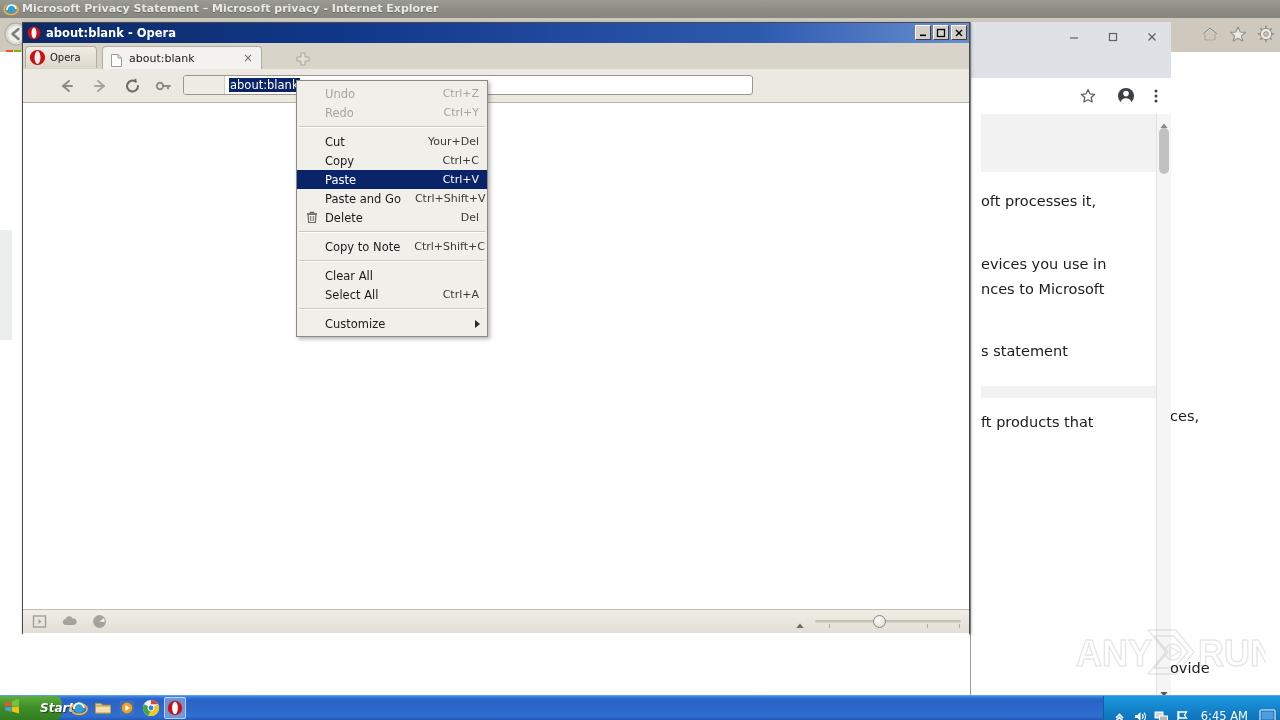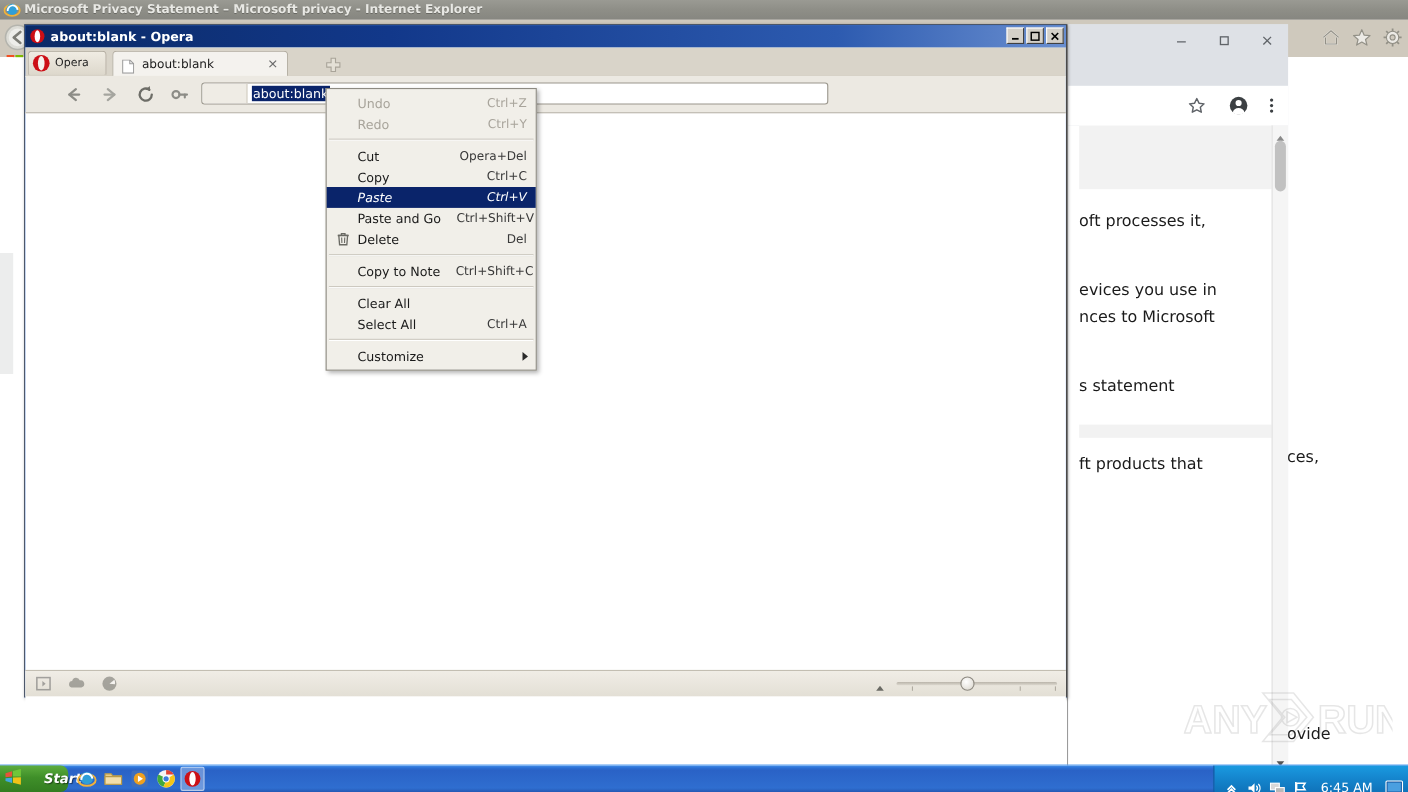"about:blank - Opera" #opera-window { background: #3b82f6 -> #0369a1 }
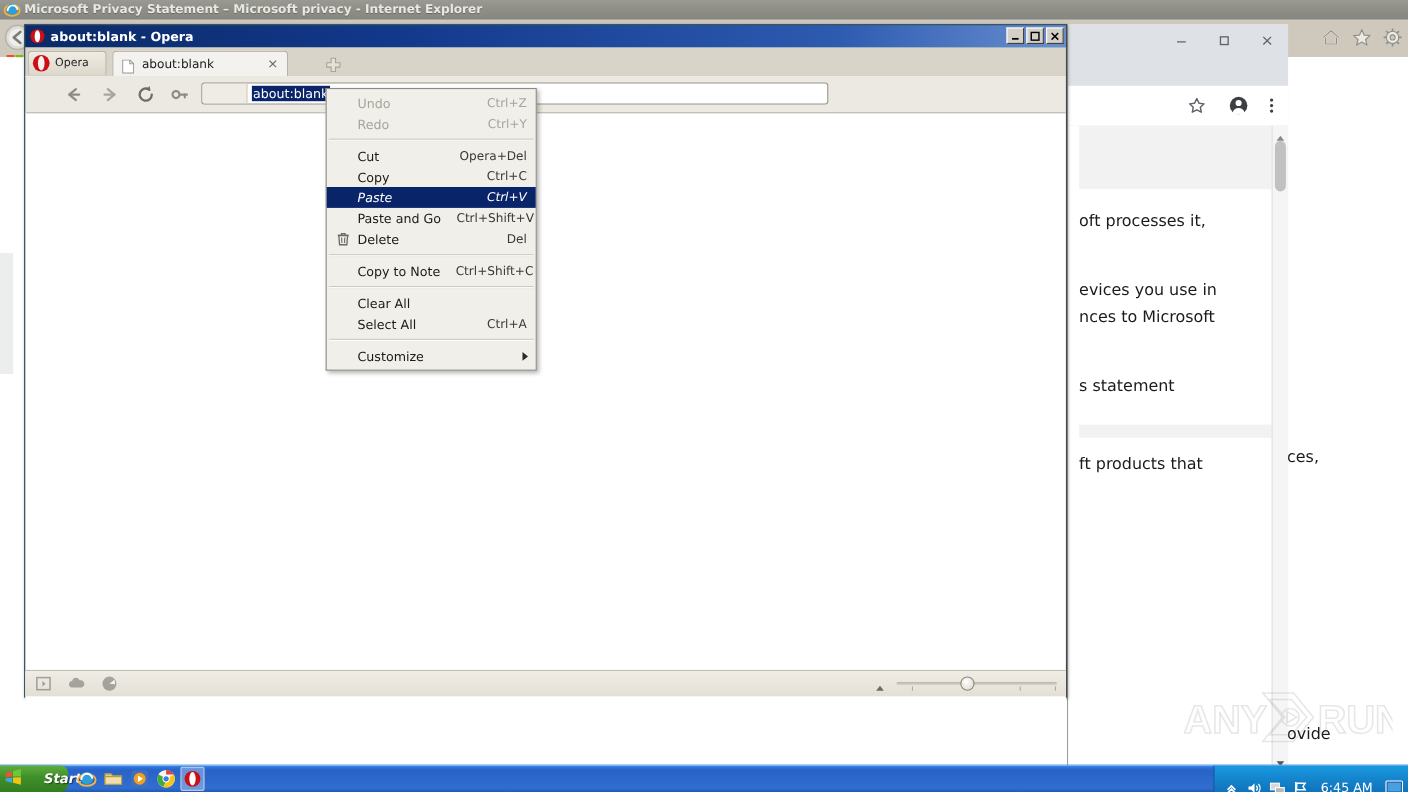"Opera+Del" span.acc { text: Opera+Del -> Your+Del }
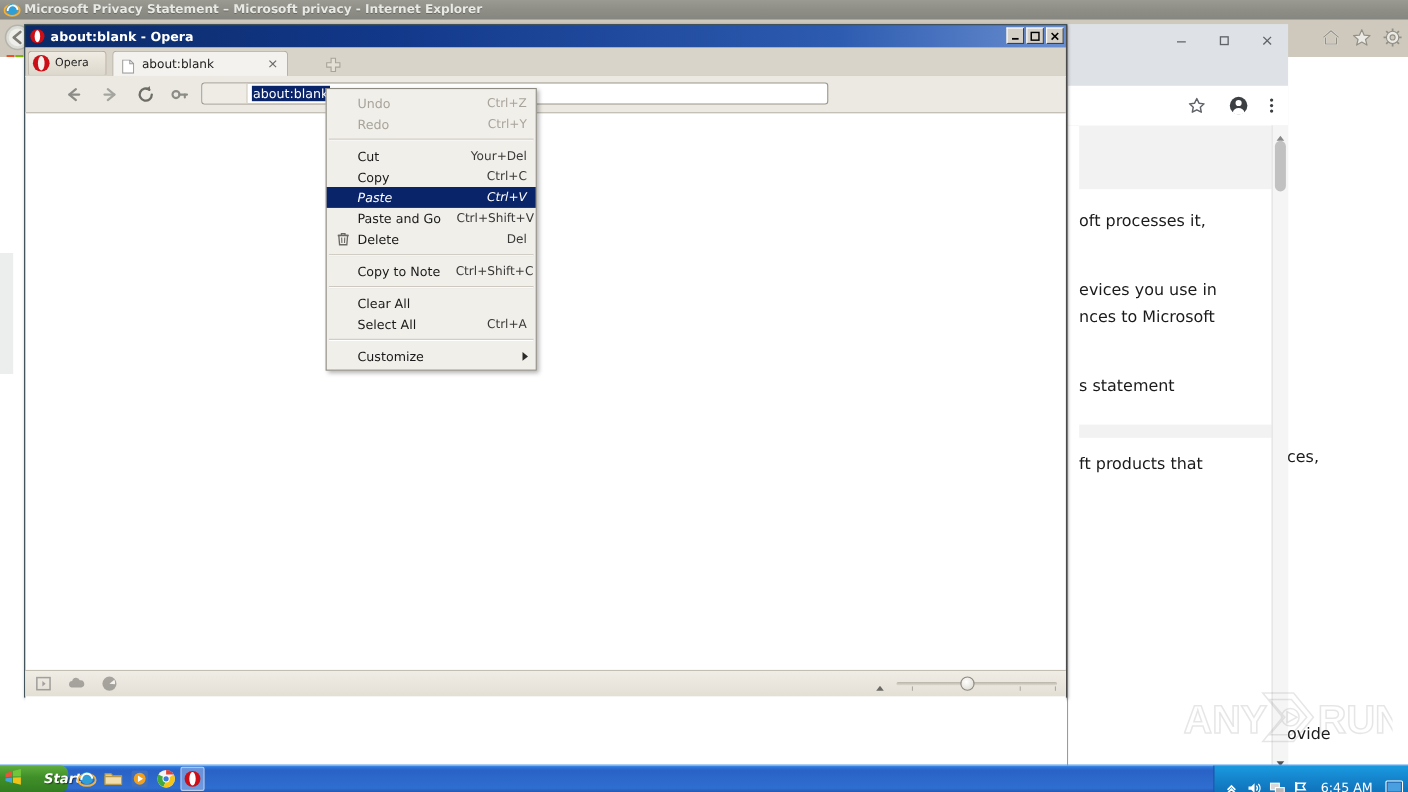"Paste" .ctx-item.sel .lbl,.ctx-item.sel .acc { font-style: italic -> none }
